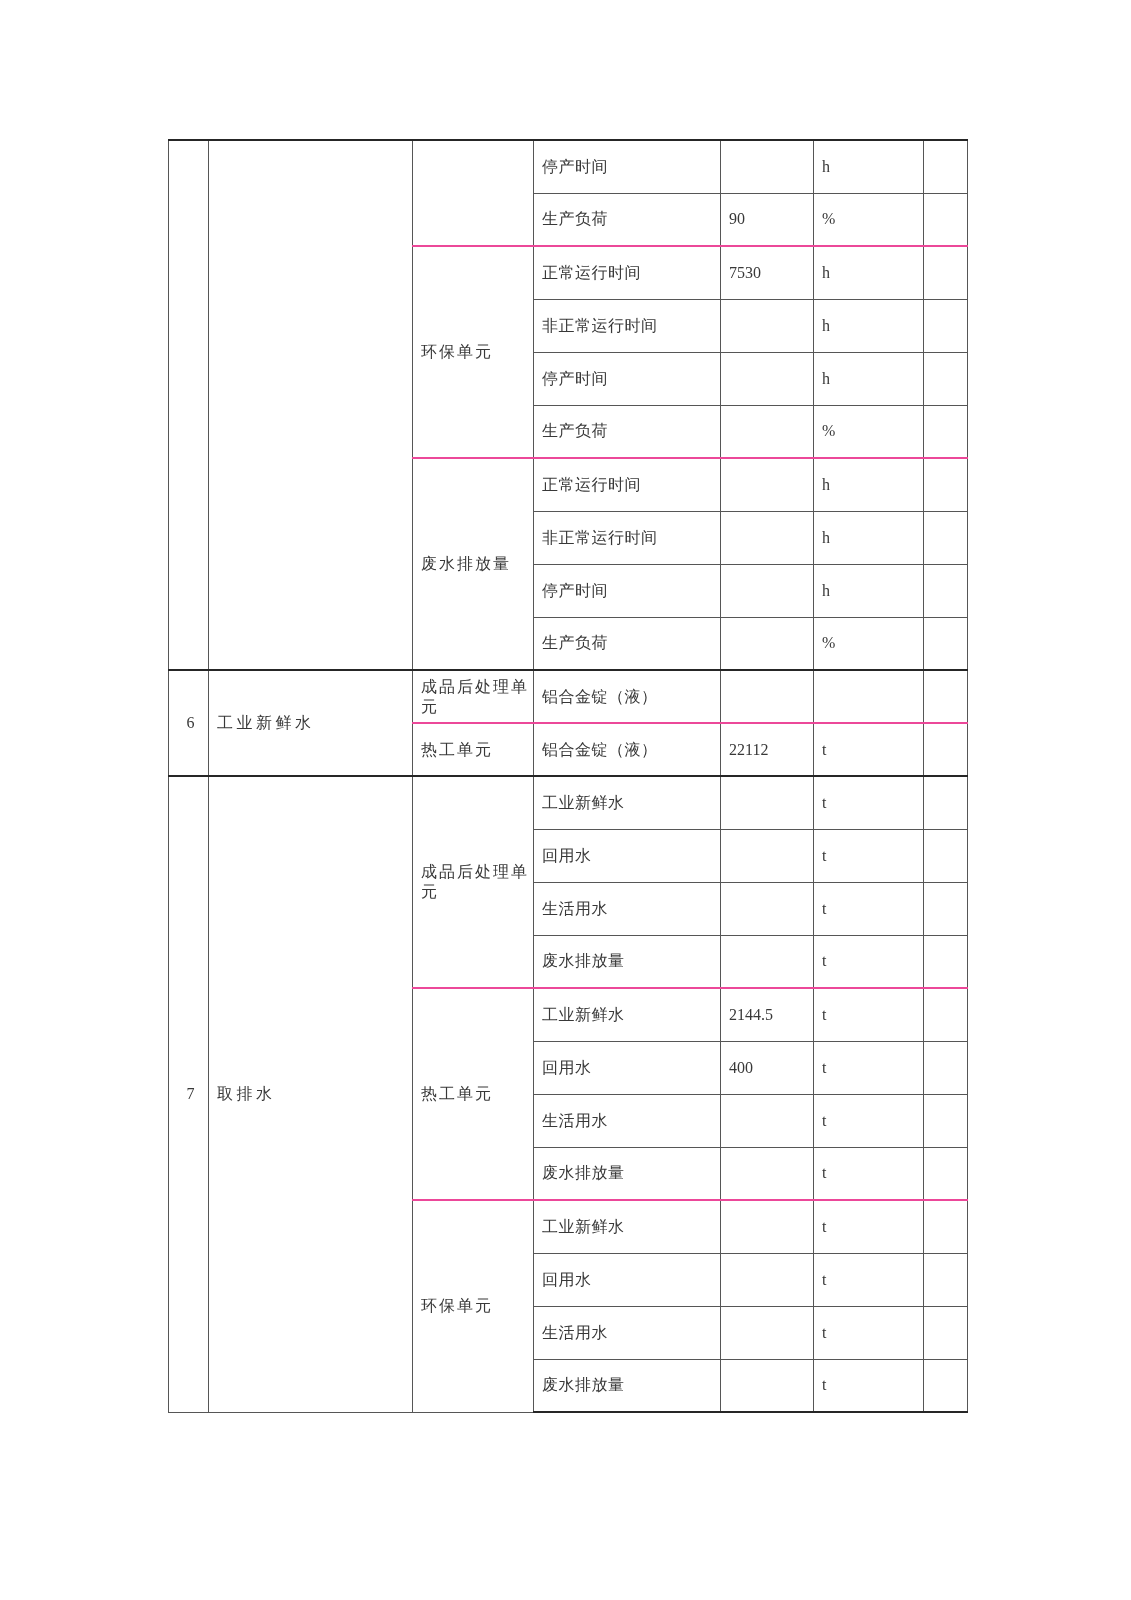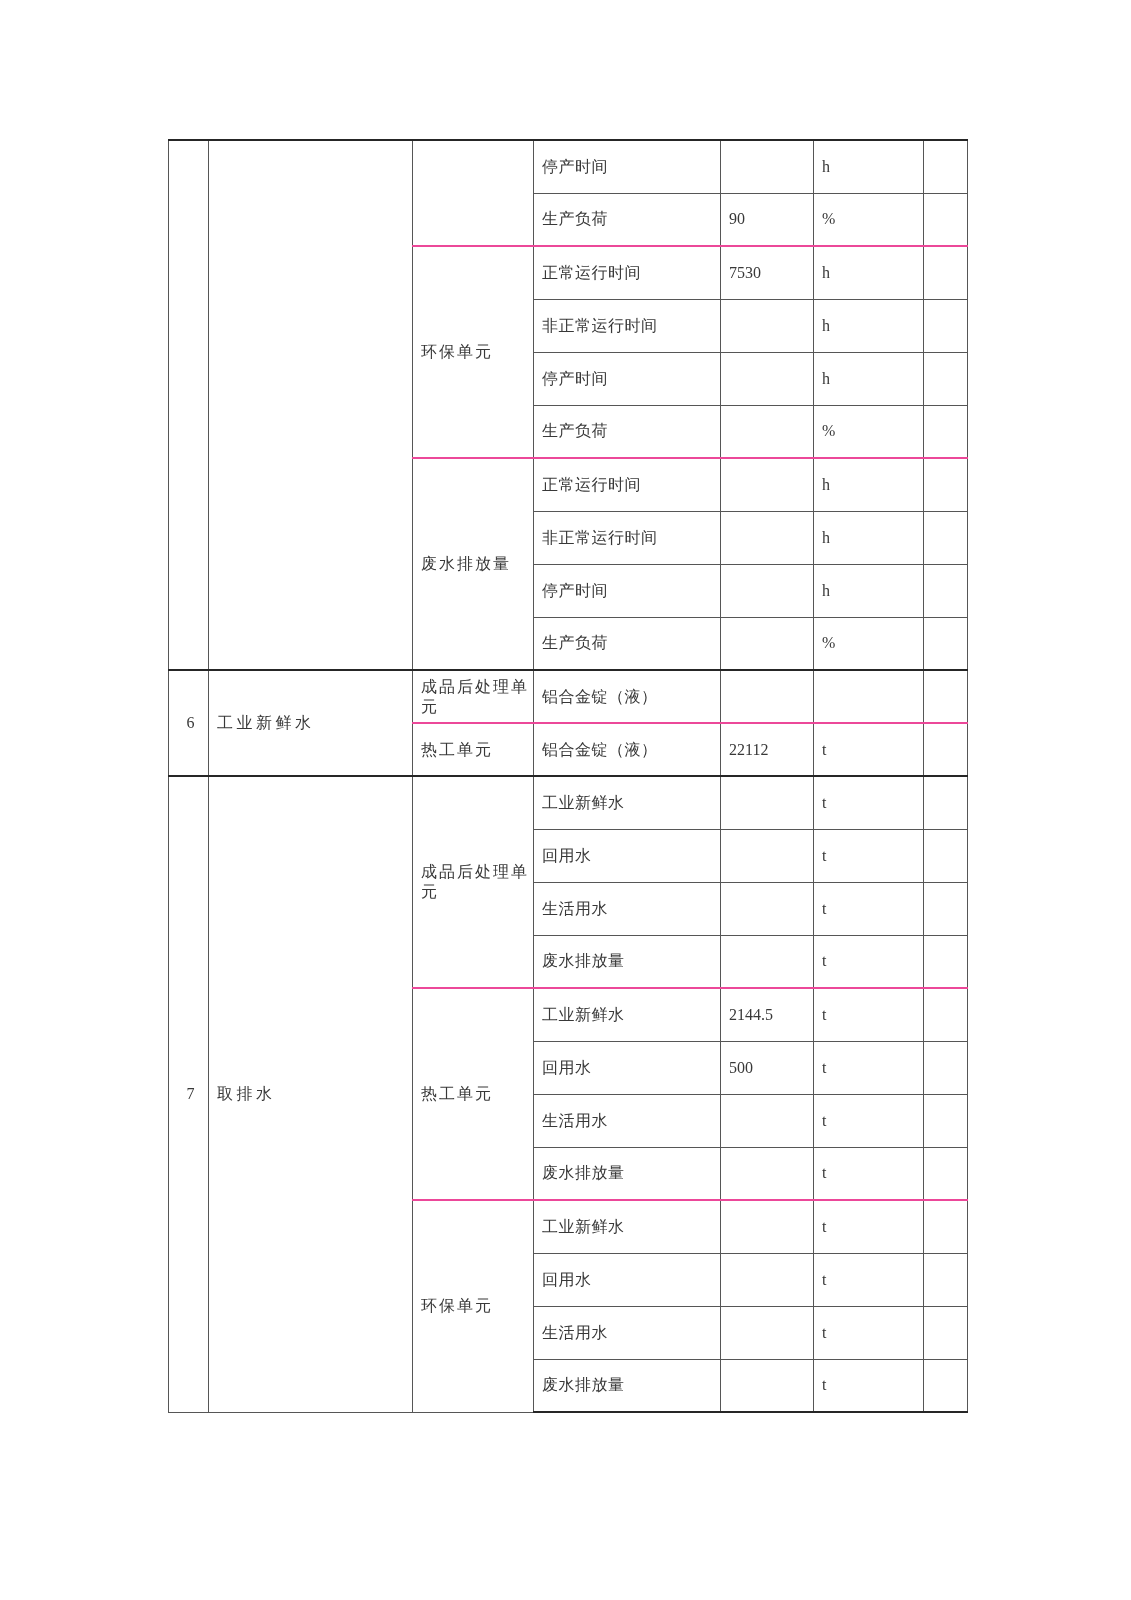"500" td.c5 { text: 500 -> 400 }
